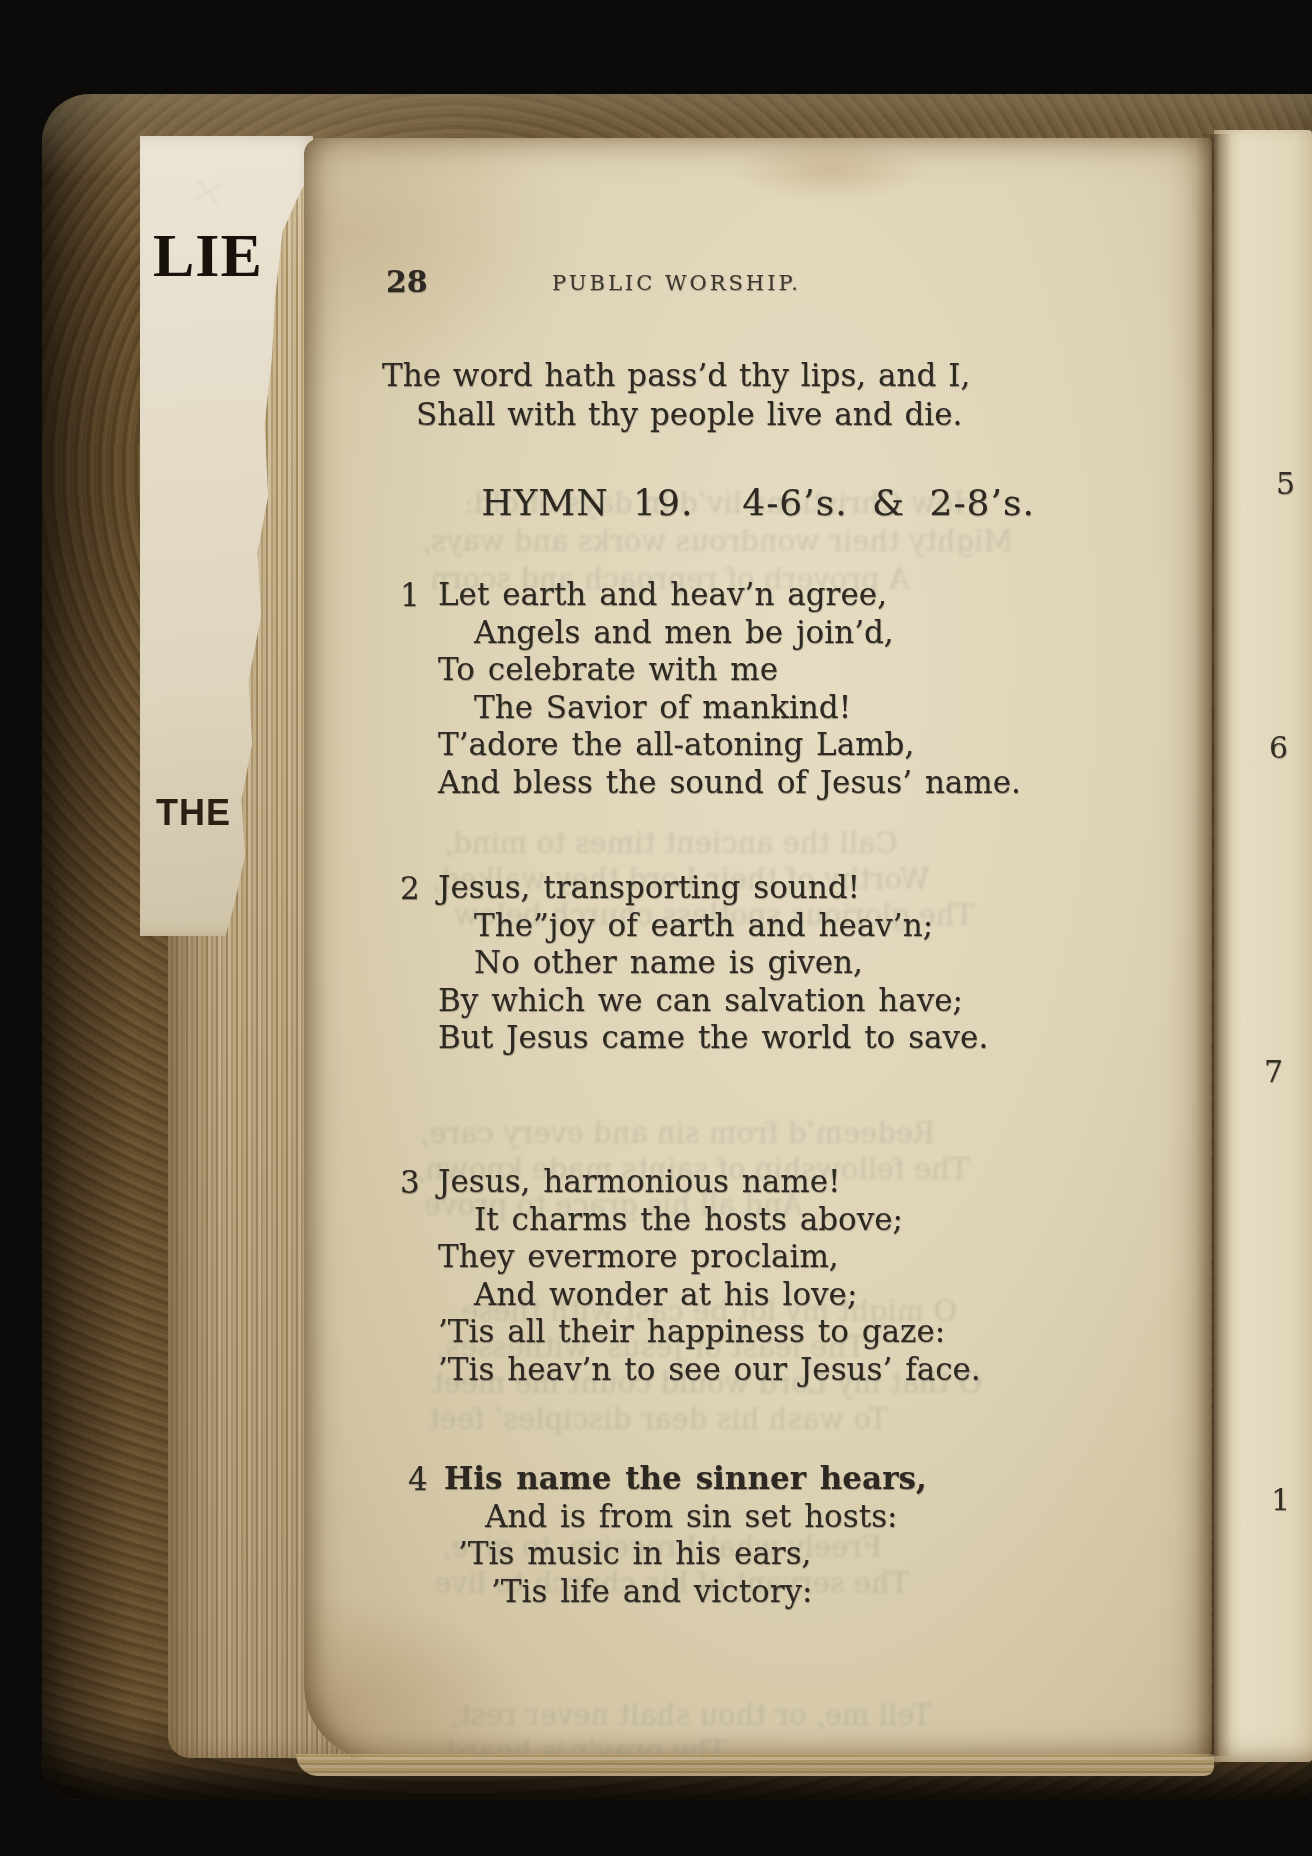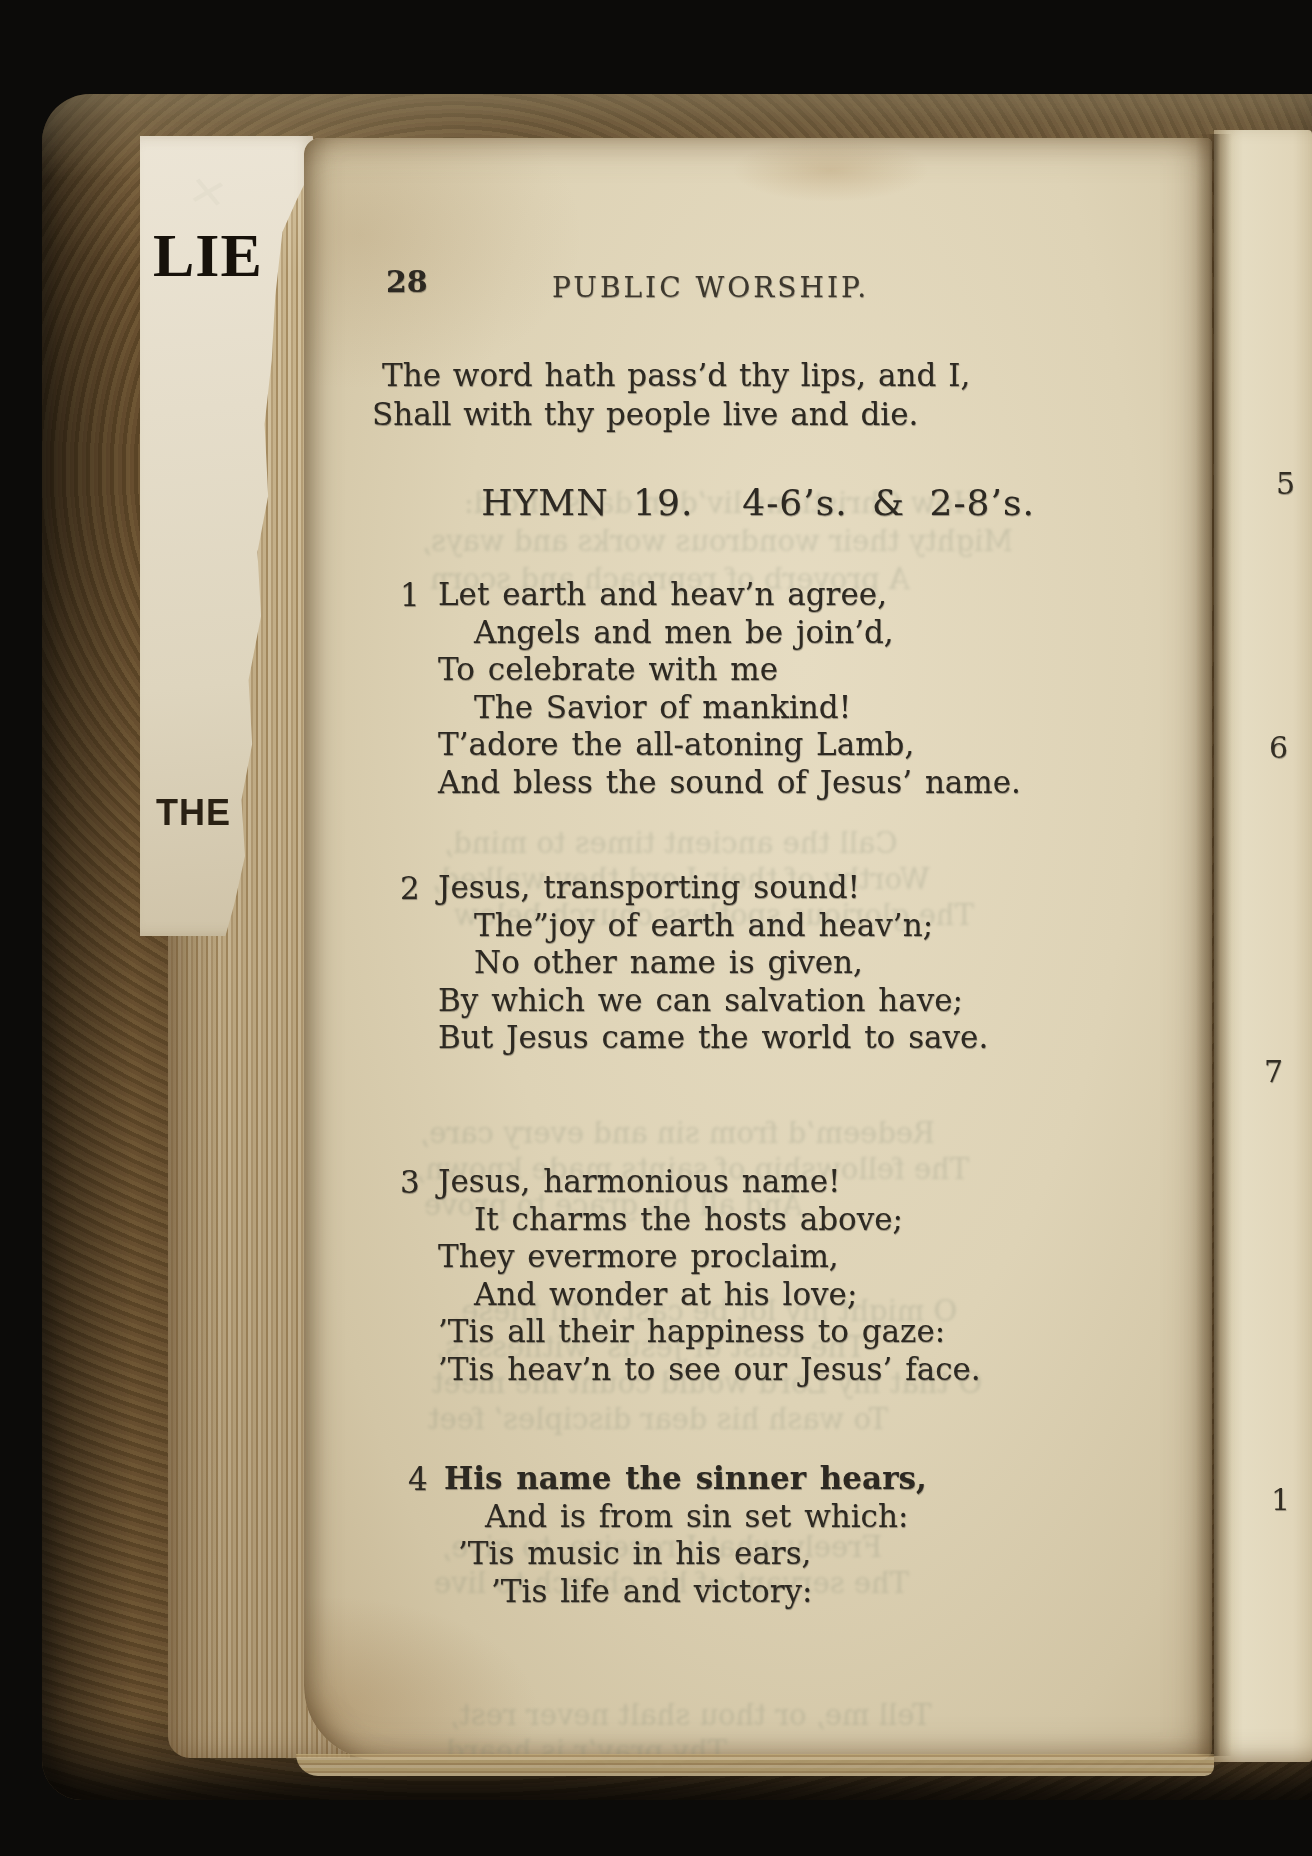"PUBLIC WORSHIP." .running { font-size: 28px -> 21px }
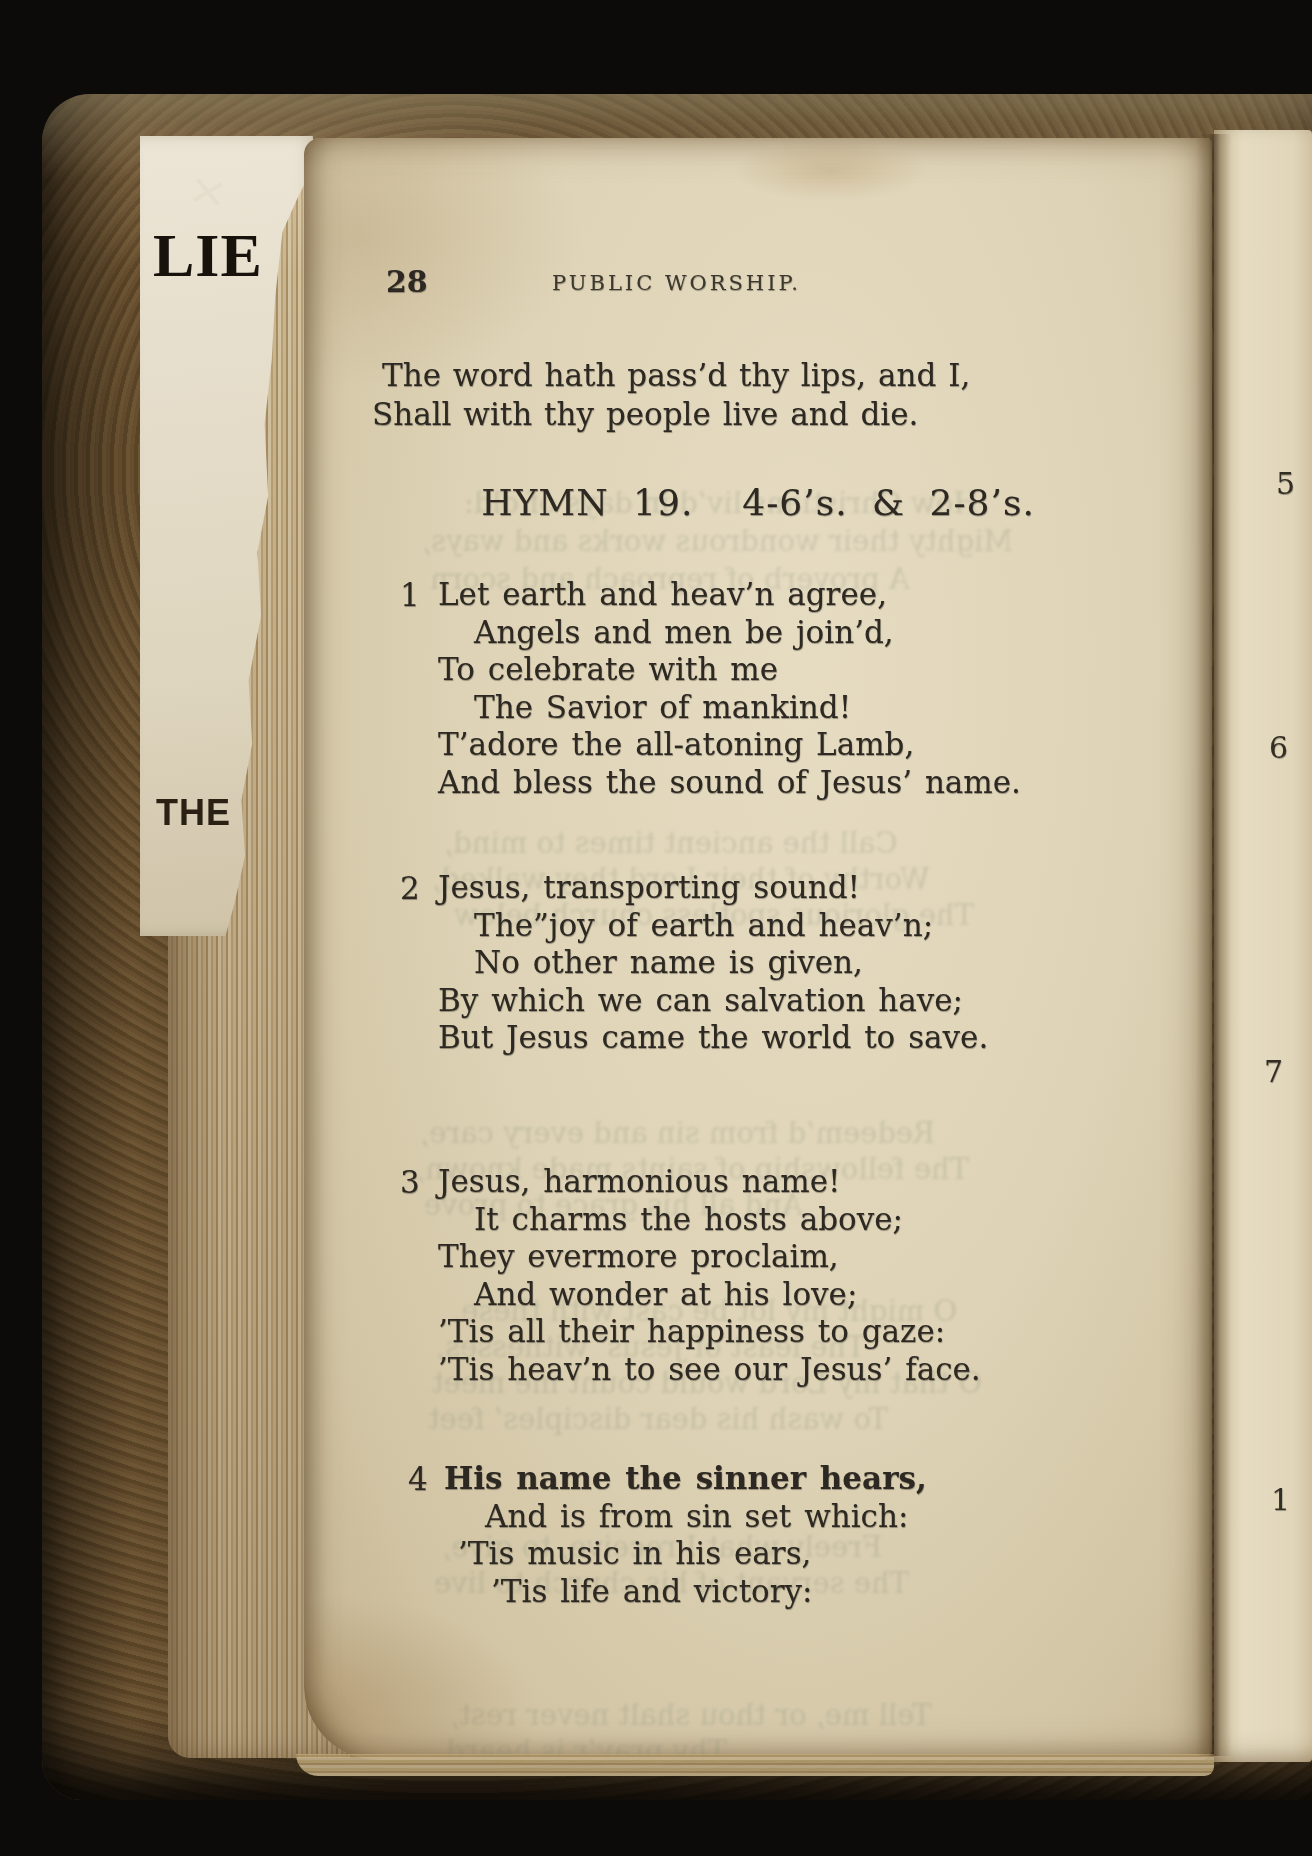"Shall with thy people live" .intro .l2 { margin-left: 68px -> 112px }
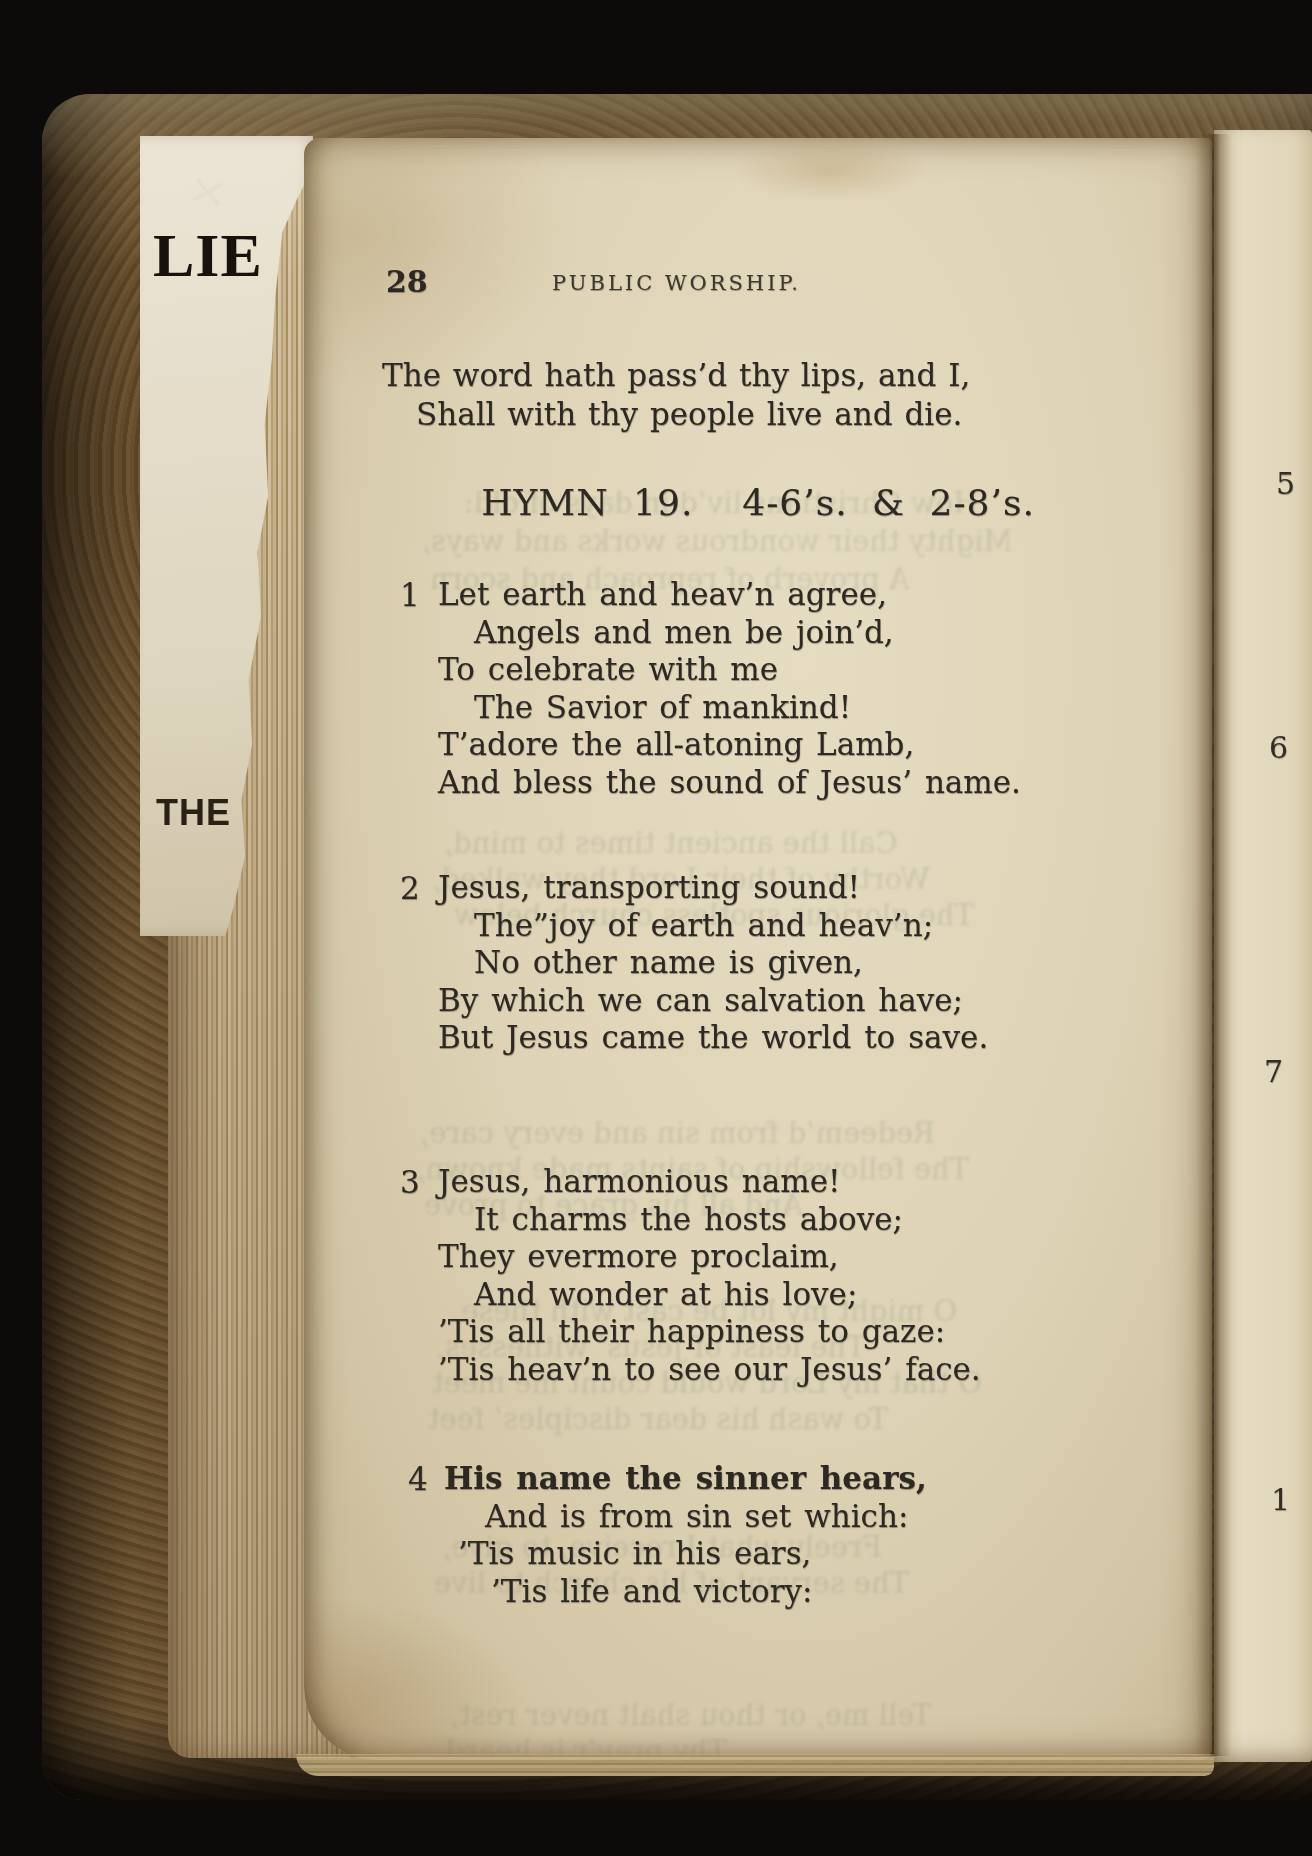"And is from sin set" div.vline { text: which -> hosts }
